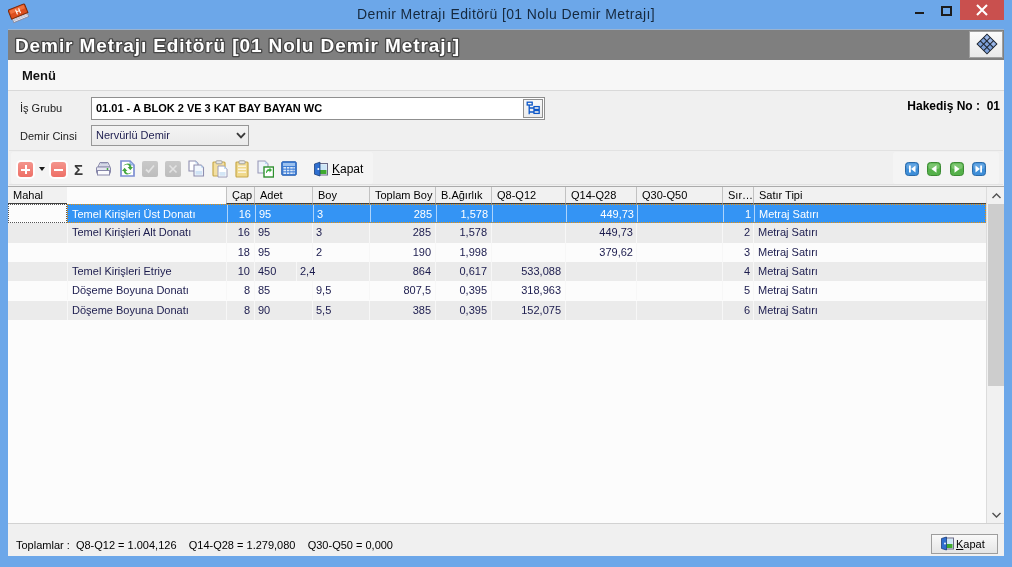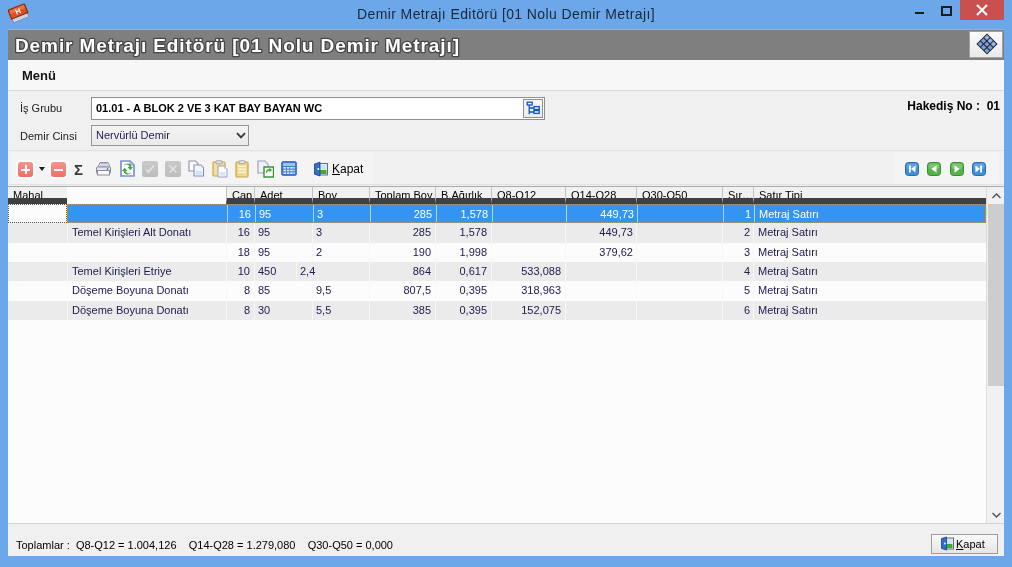"Mahal" .gh { border-bottom: 6px solid #404040 -> 1px solid #404040 }
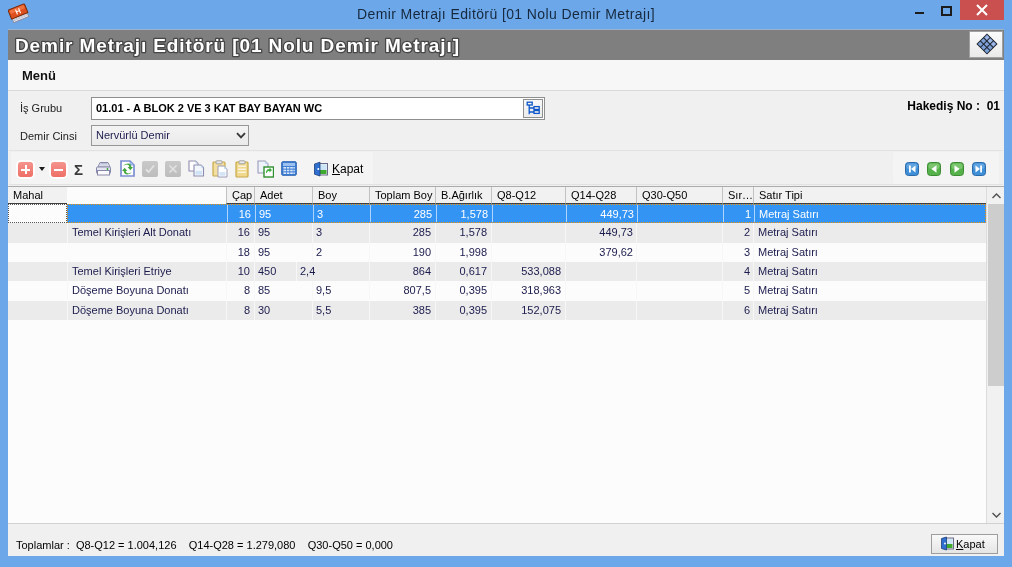"Temel Kirişleri Üst Donatı" div.cell { html: none -> <div>Temel Kirişleri Üst Donatı</div> }
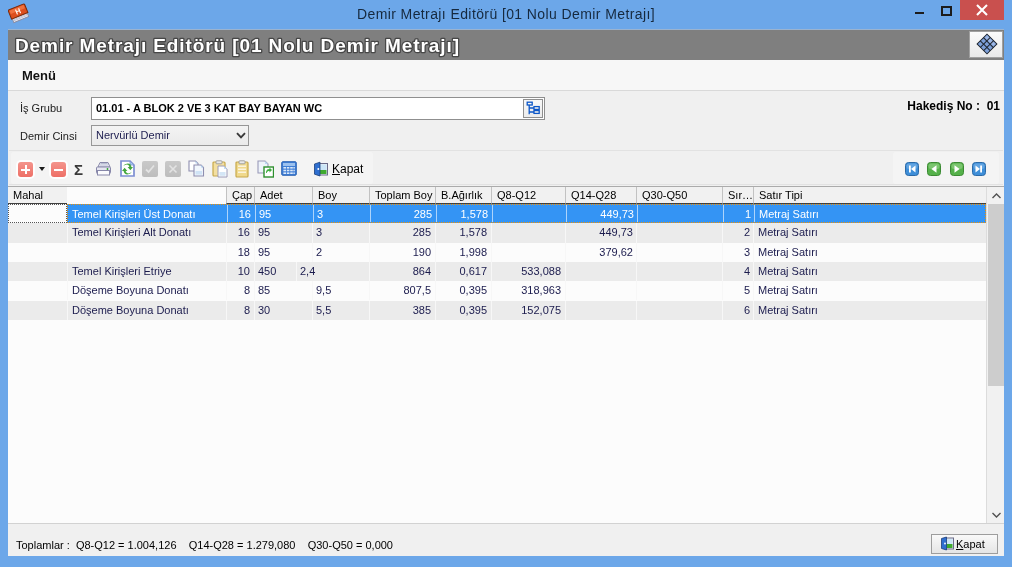"30" div.cell { text: 30 -> 90 }
